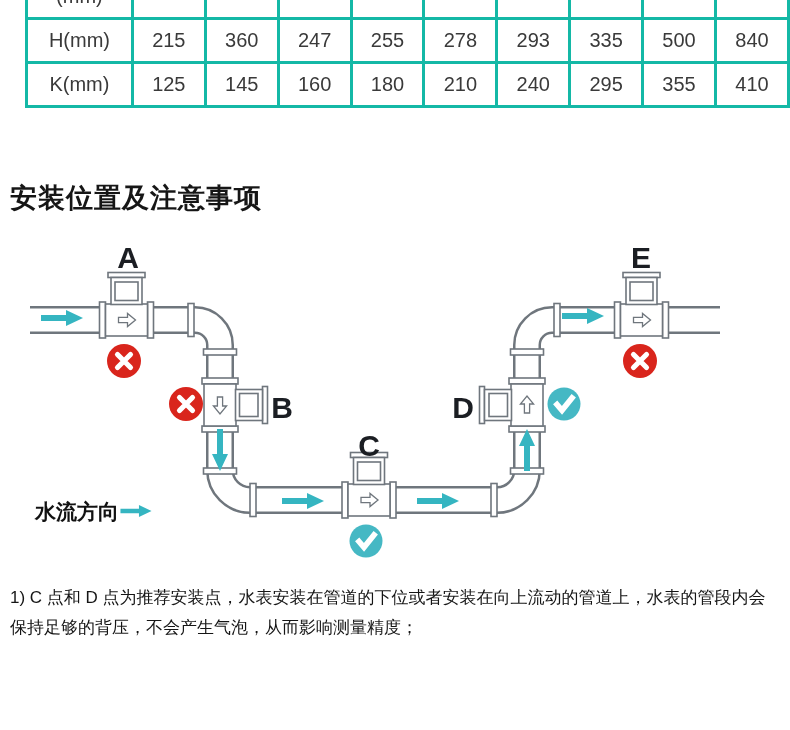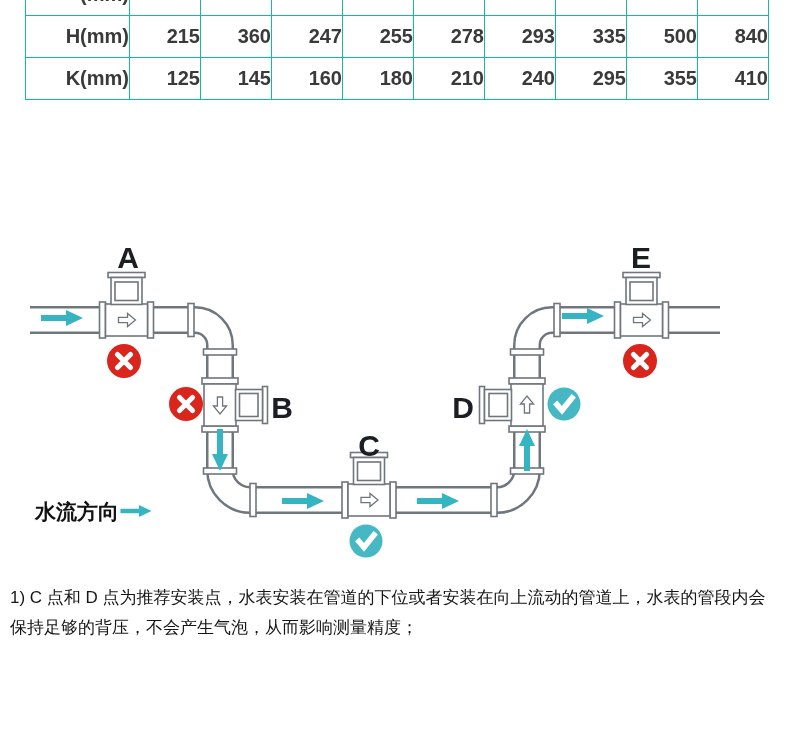"H(mm)" .spec-table td { border: 1px solid #14b8a6 -> 3px solid #14b8a6; font-weight: bold -> none; text-align: right -> center }
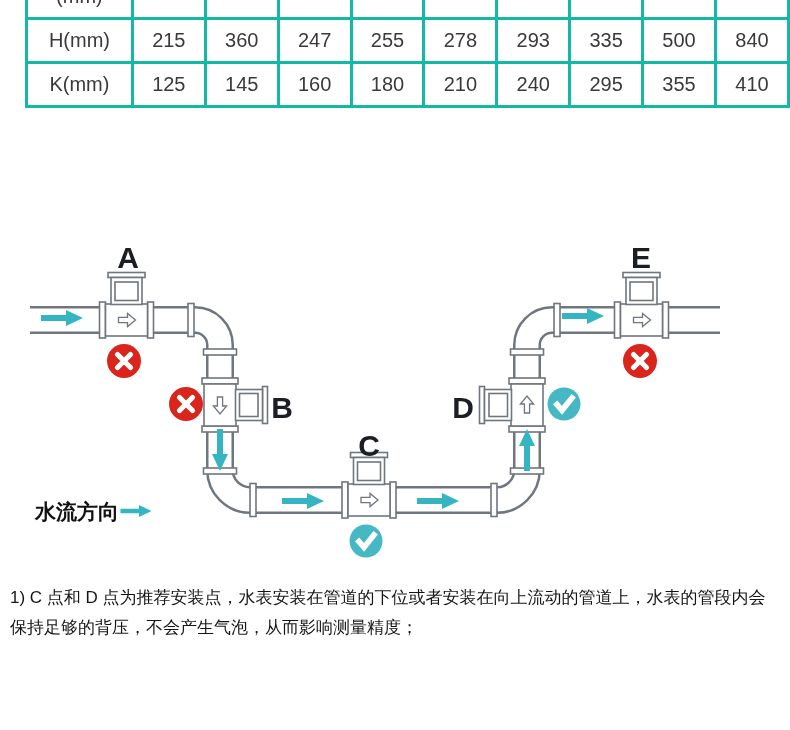"安装位置及注意事项" div.sec-title { html: none -> <div>安装位置及注意事项</div> }
